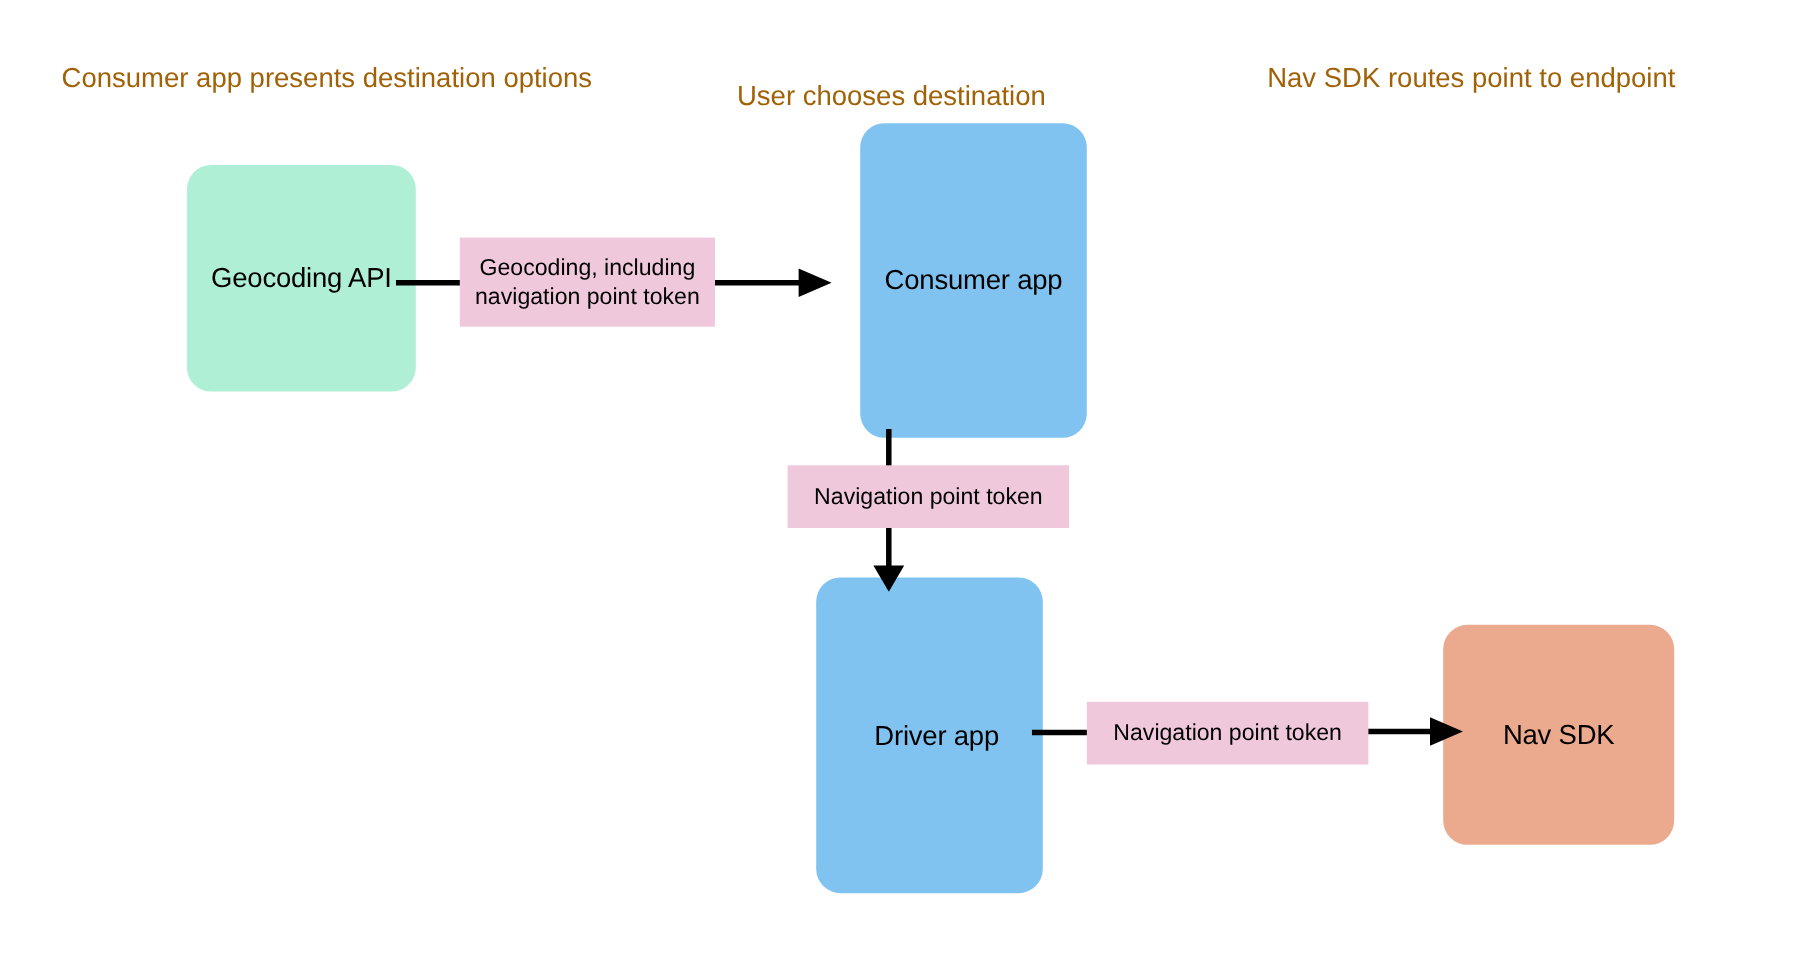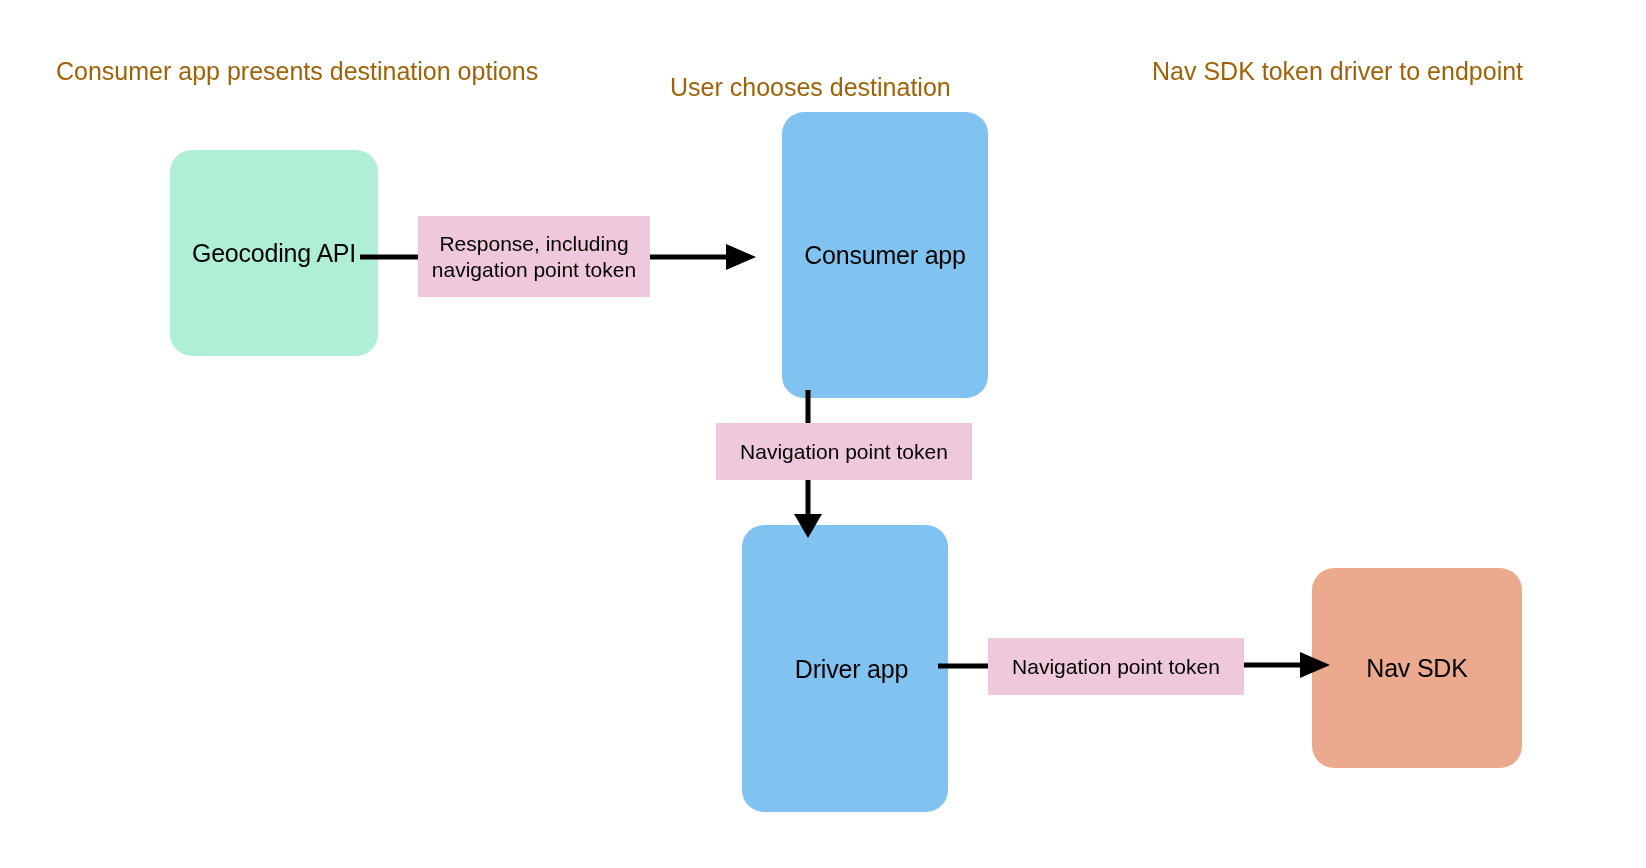"Nav SDK token driver to" div.col-heading { text: token driver -> routes point }
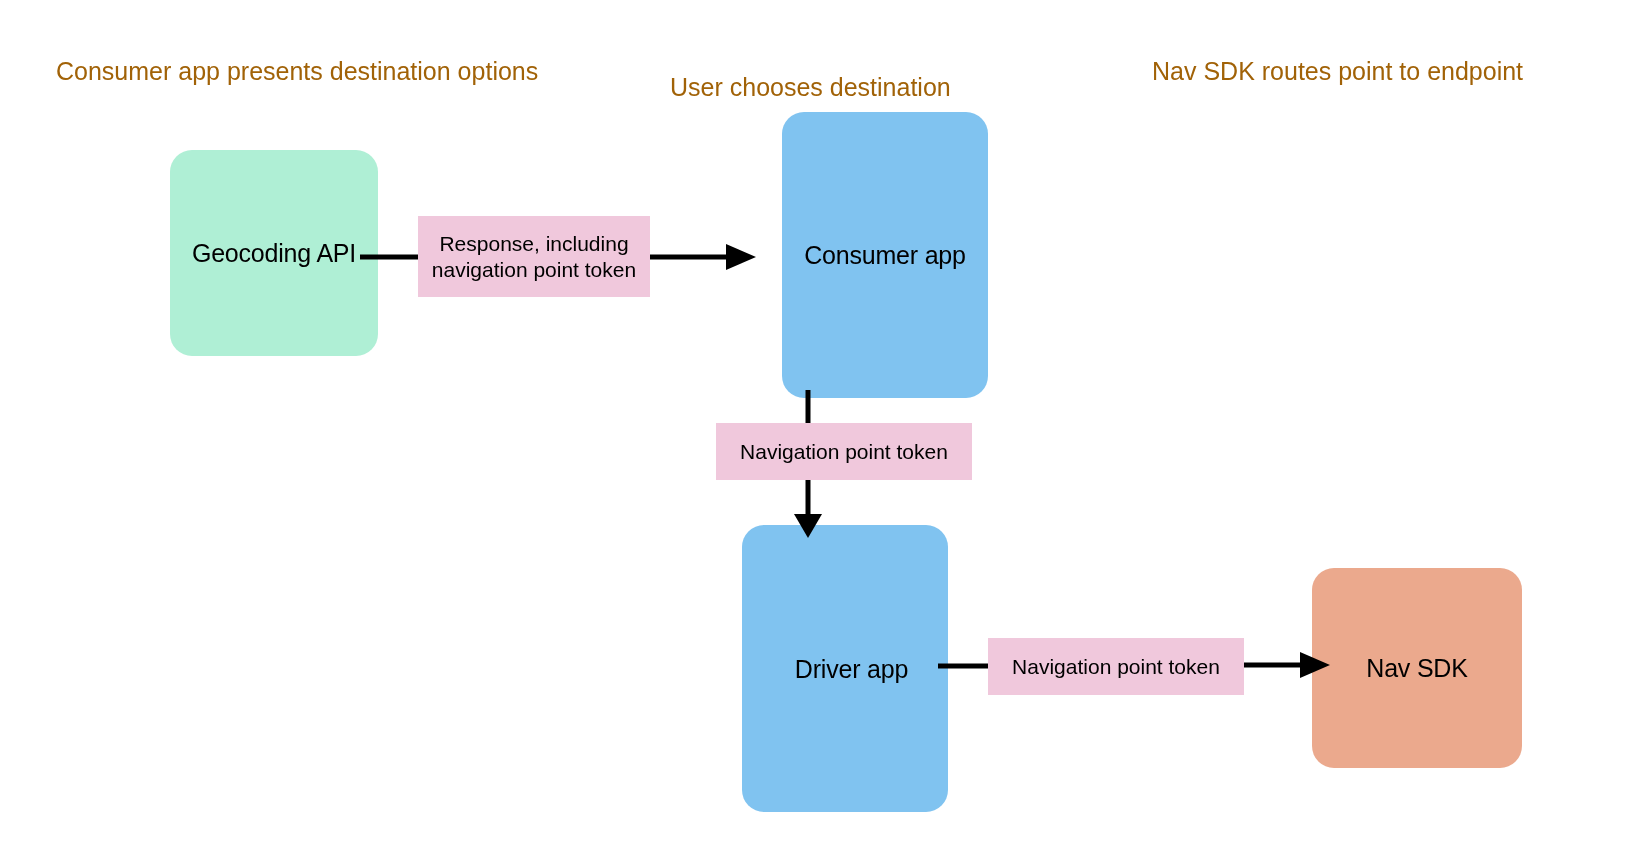"Response, including navigation point" span { text: Response -> Geocoding }
